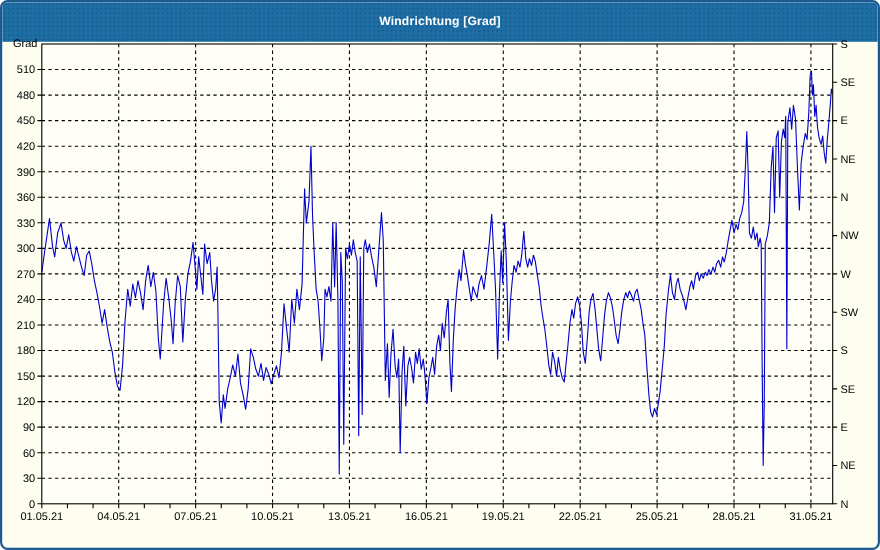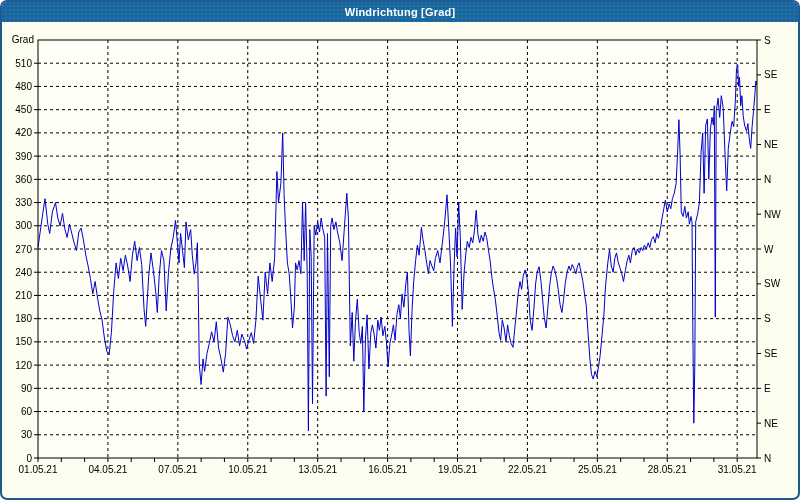"Windrichtung [Grad]" .titlebar { height: 20px -> 36px }
